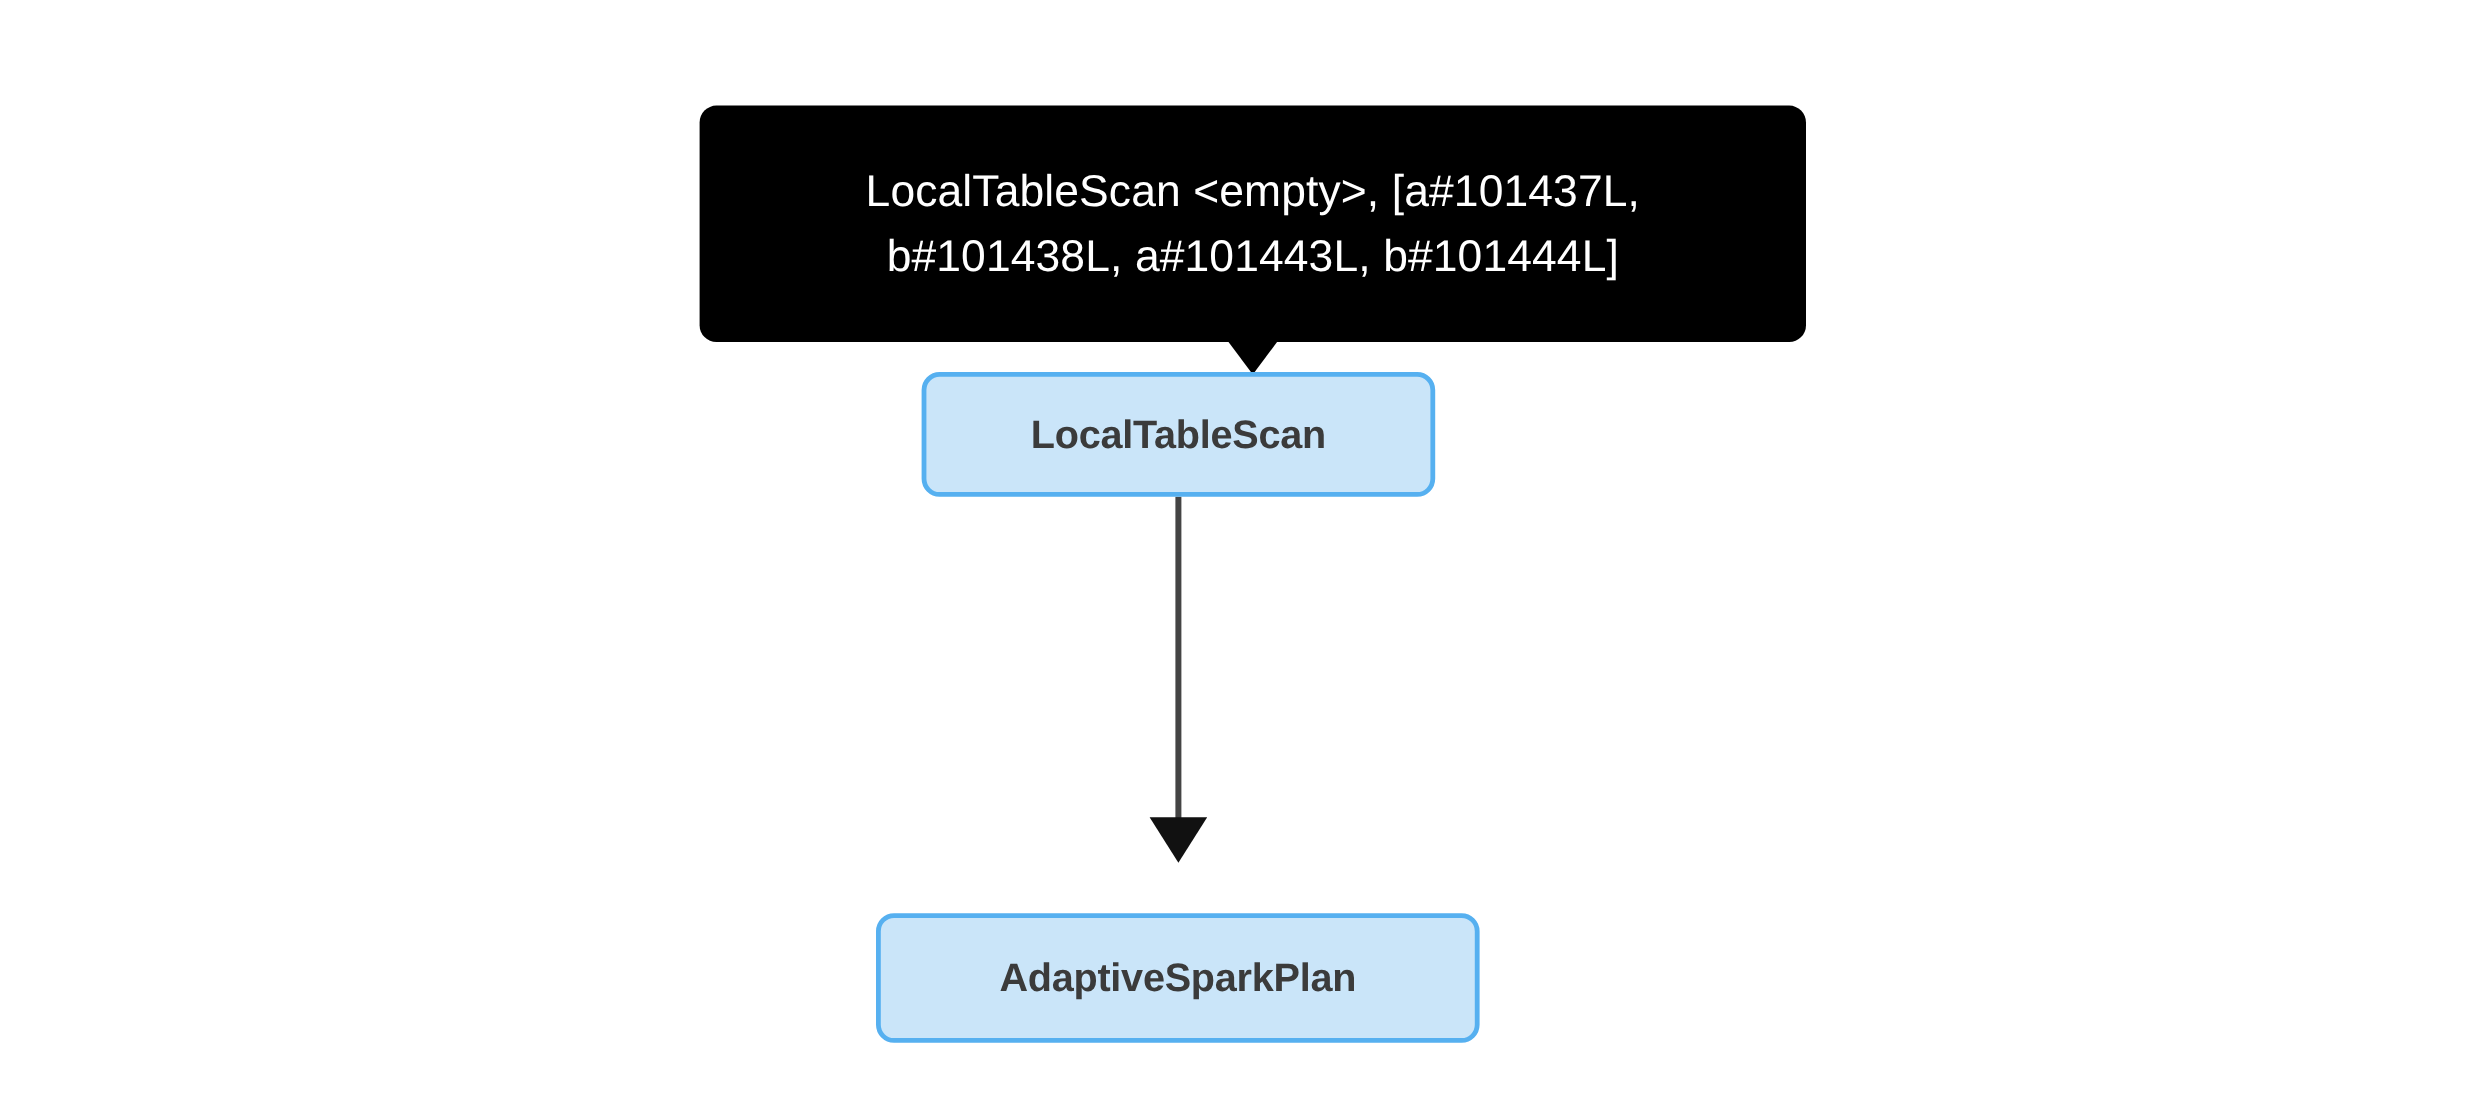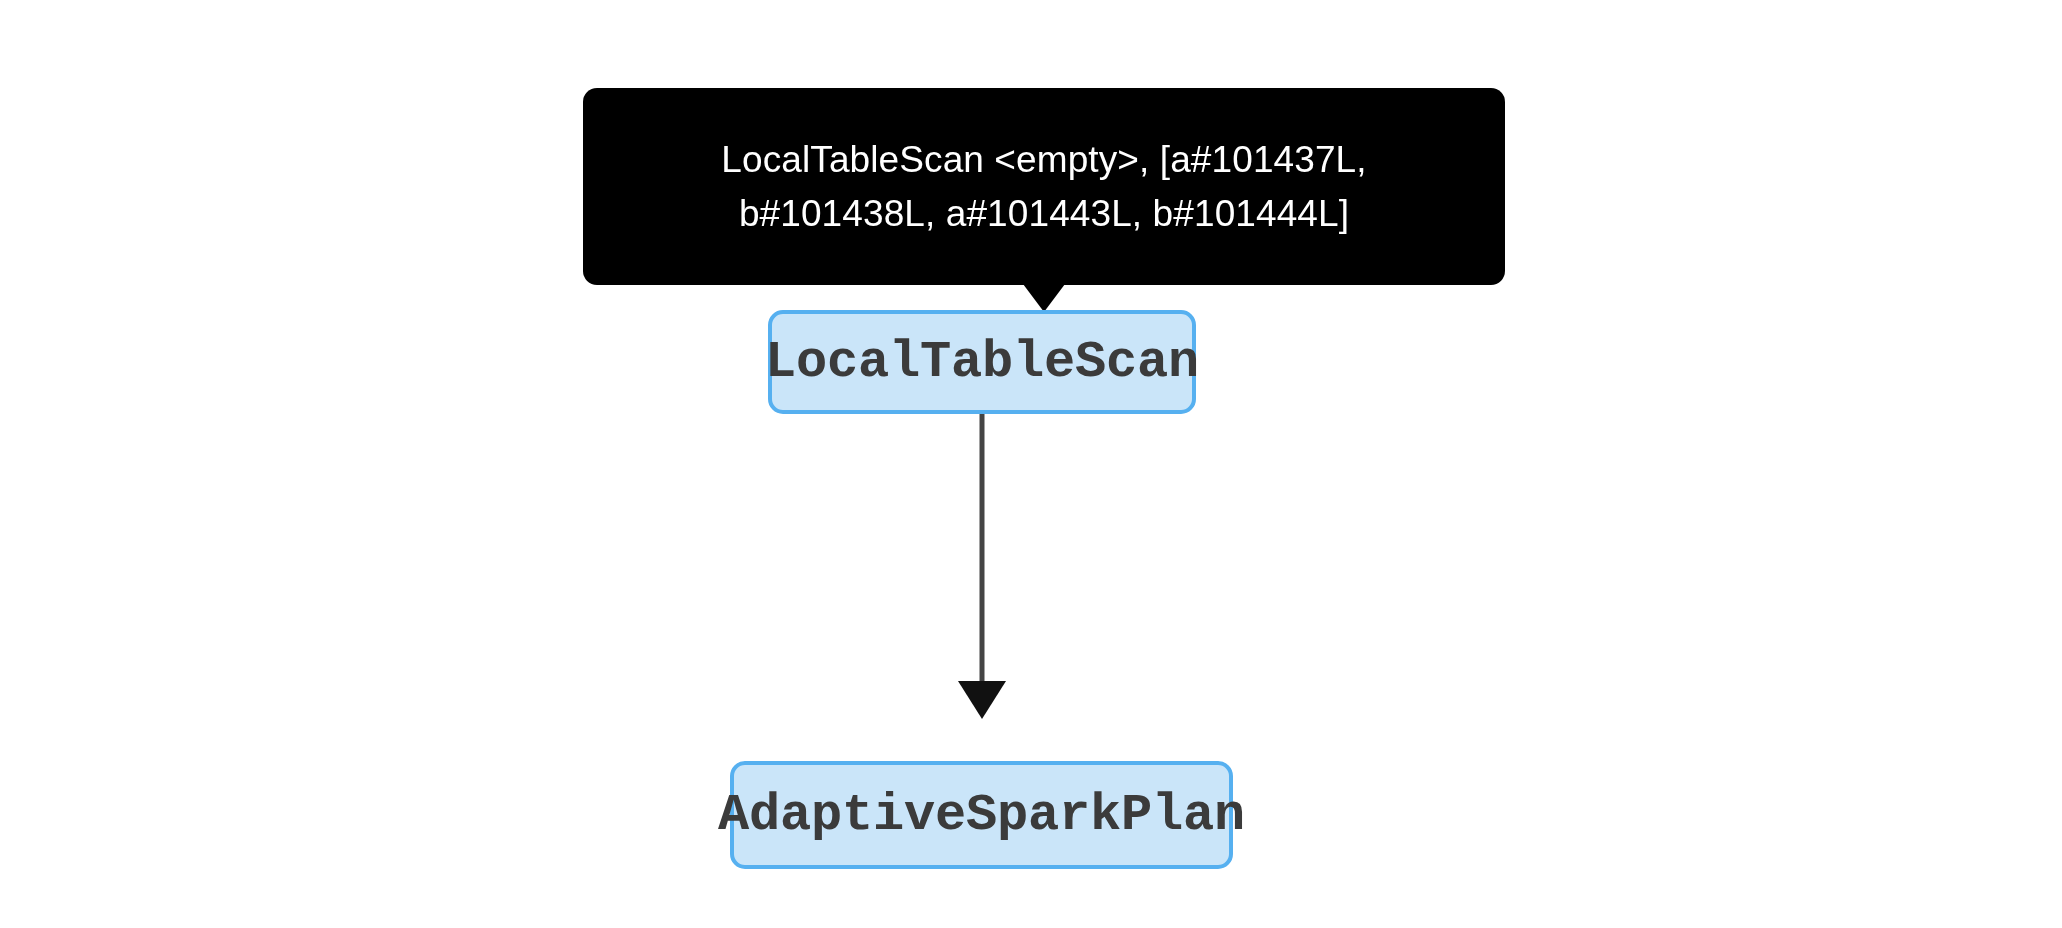"LocalTableScan" .node-label { font-family: Liberation Mono, monospace -> Liberation Sans, sans-serif; font-size: 52px -> 33px }
